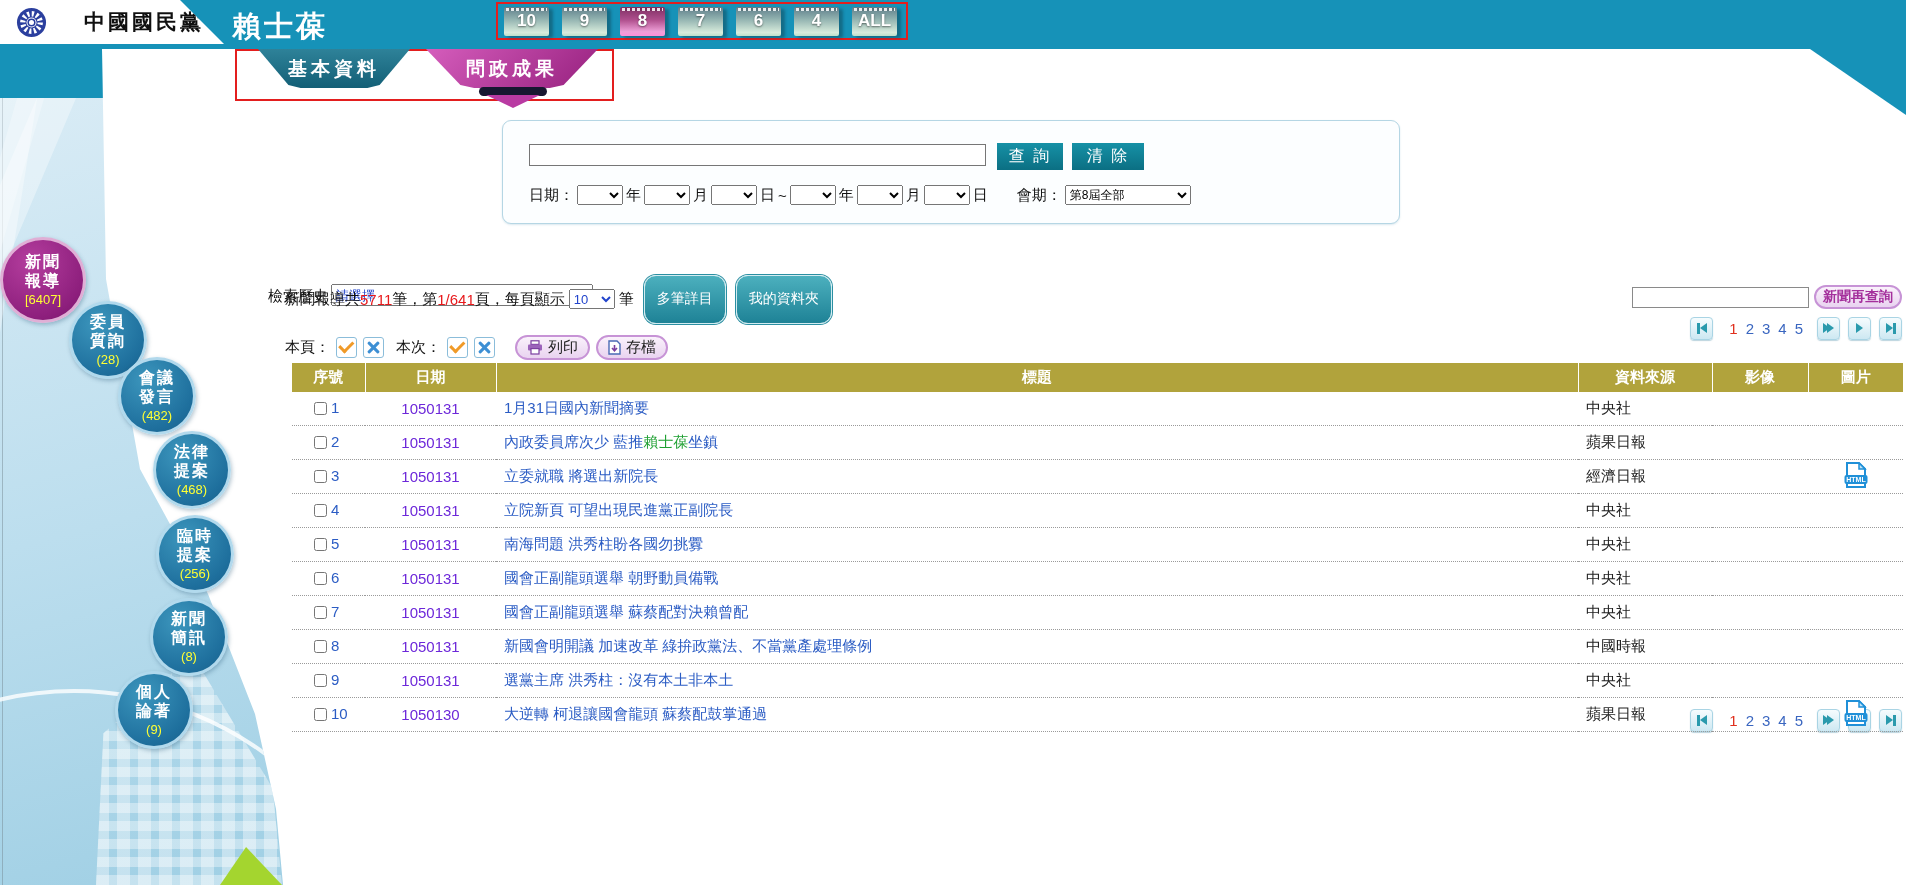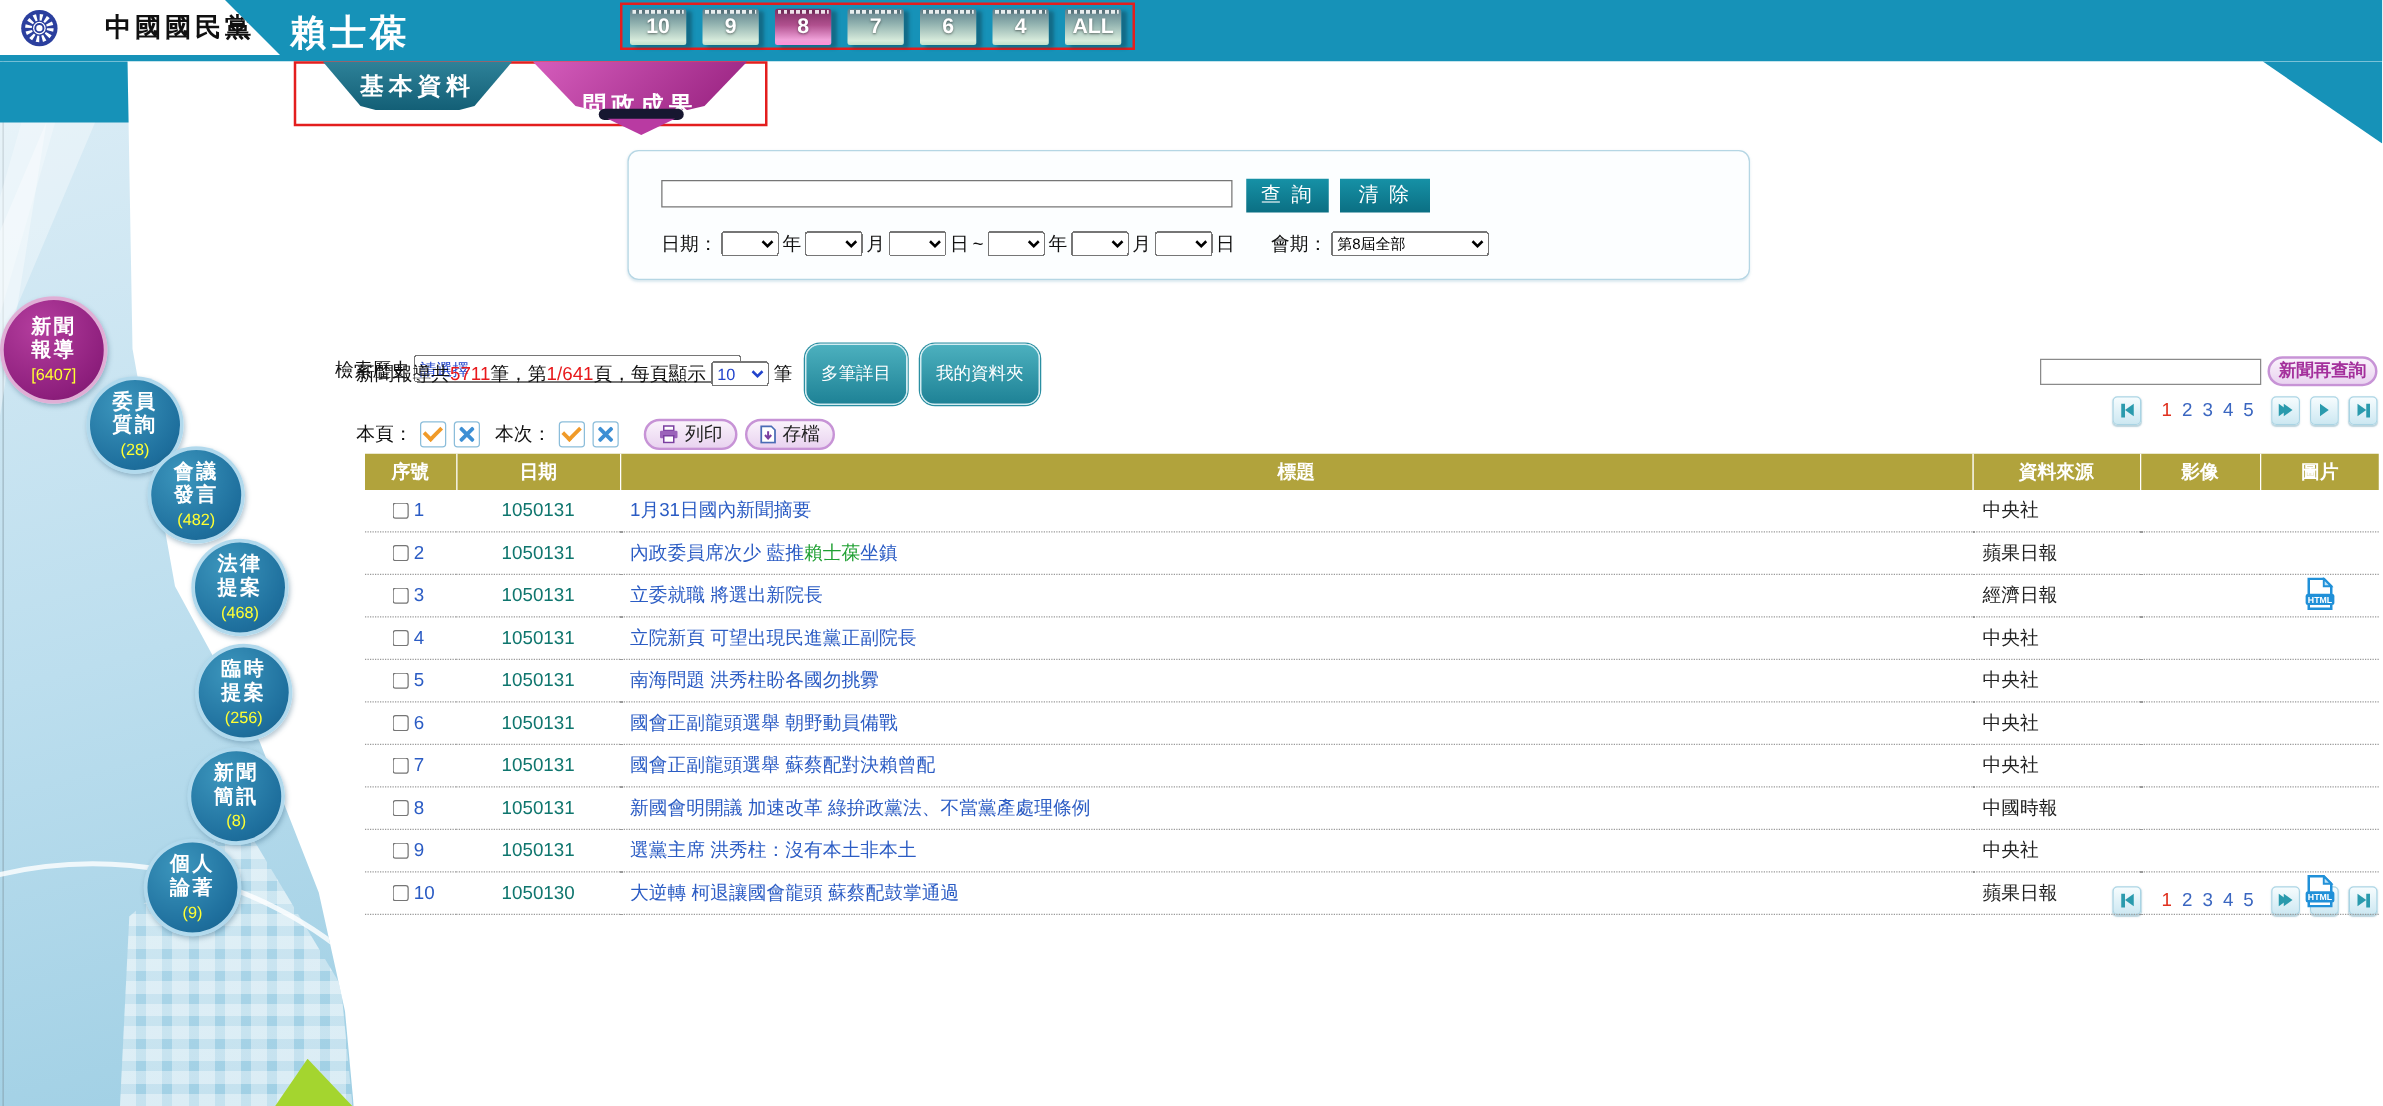"問政成果" .tab-results { padding-top: 22px -> 7px }
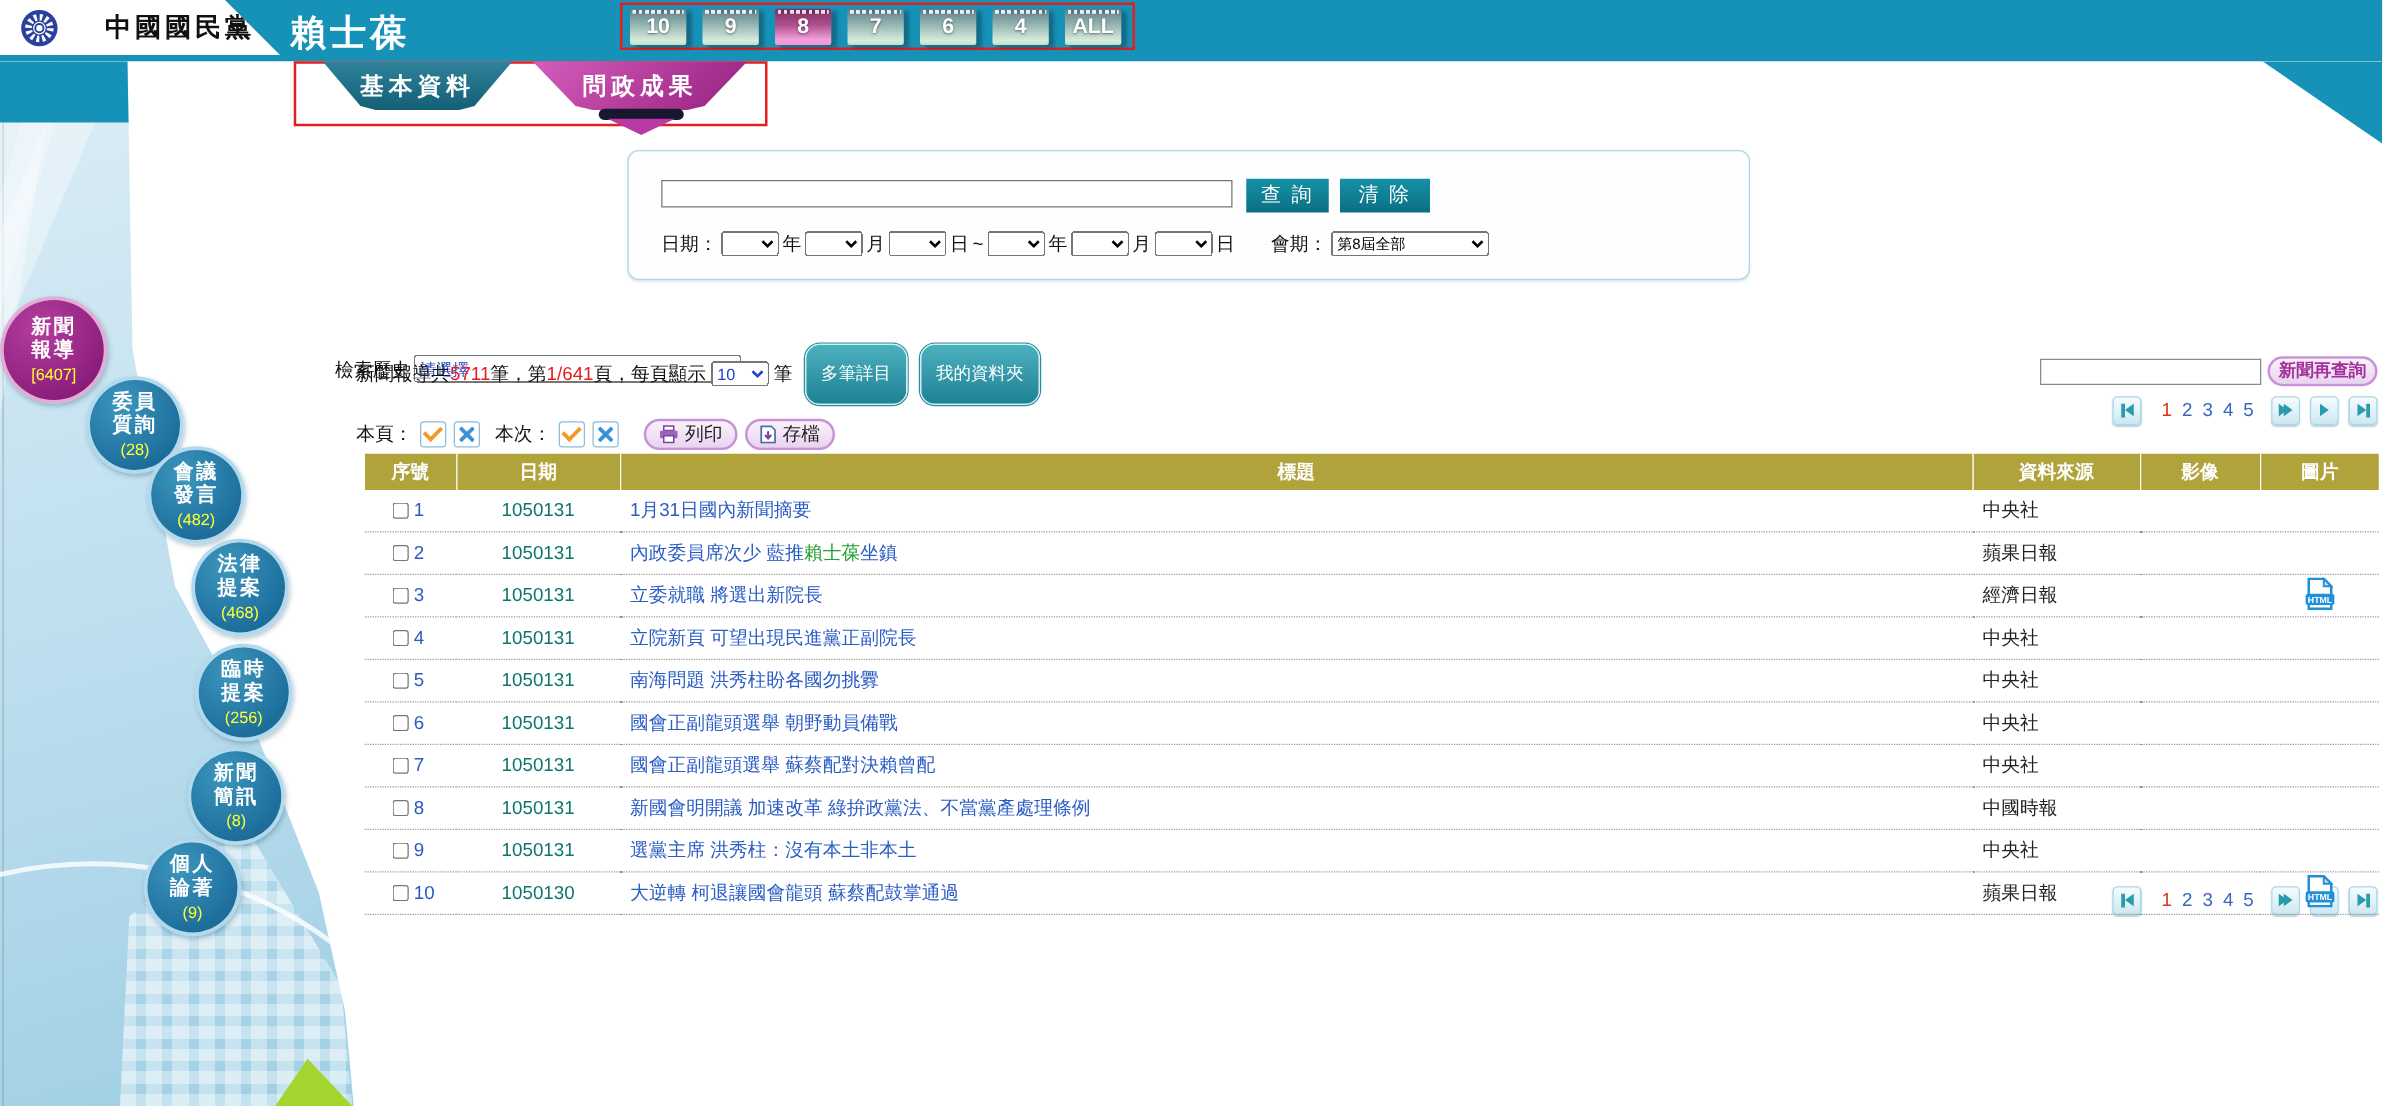"1050131" td.c-date { color: #0f766e -> #6d28d9 }
